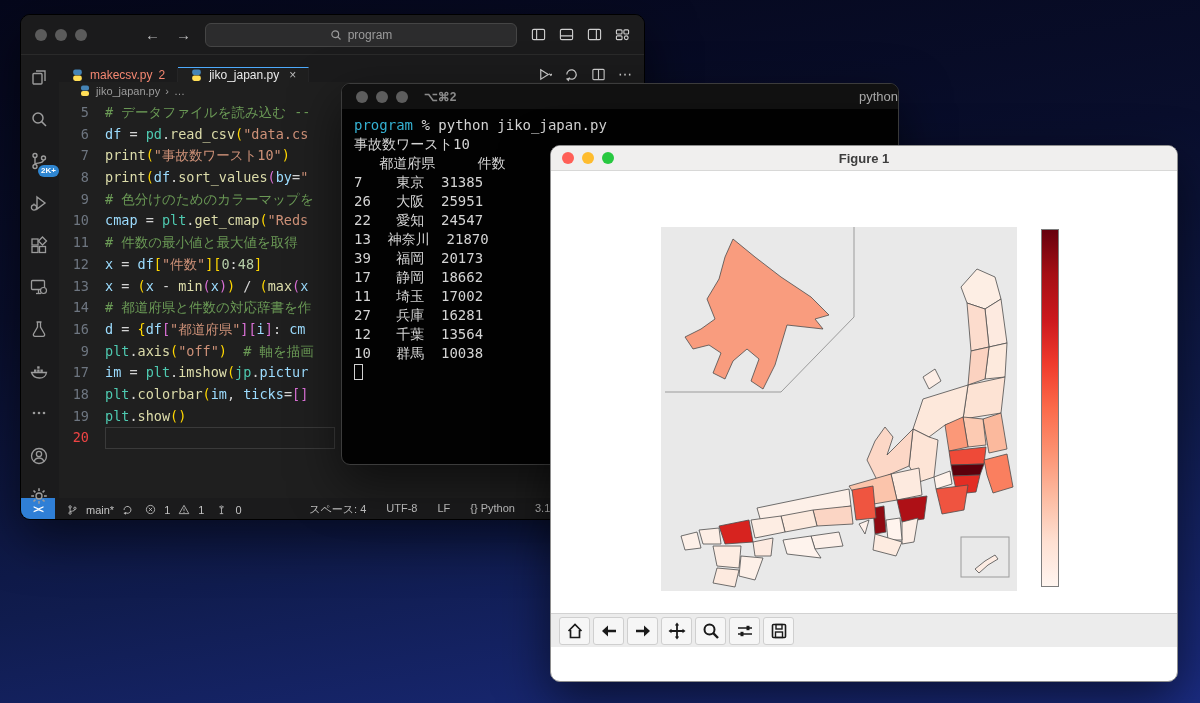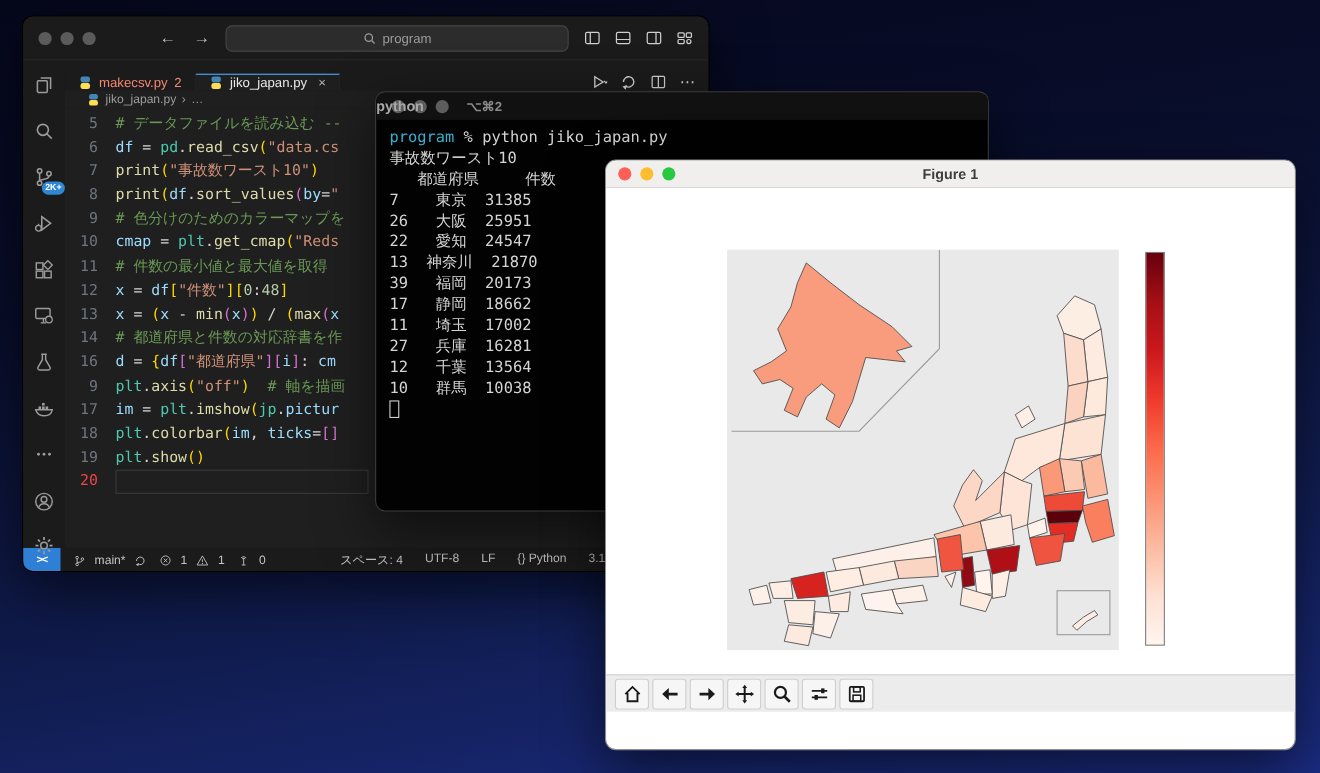"python" .term-title { font-weight: bold -> normal; text-align: left -> right }
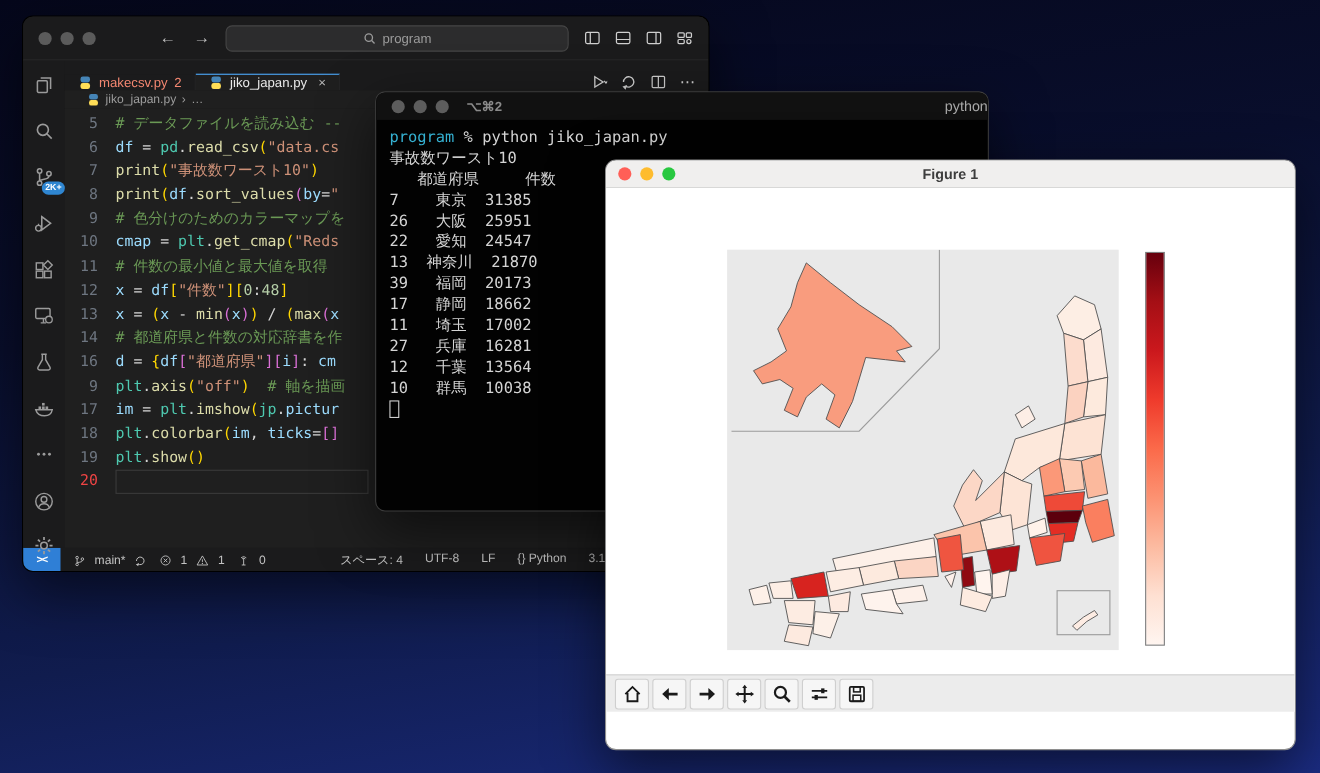"2K+" .ab-icon { justify-content: center -> flex-start }
